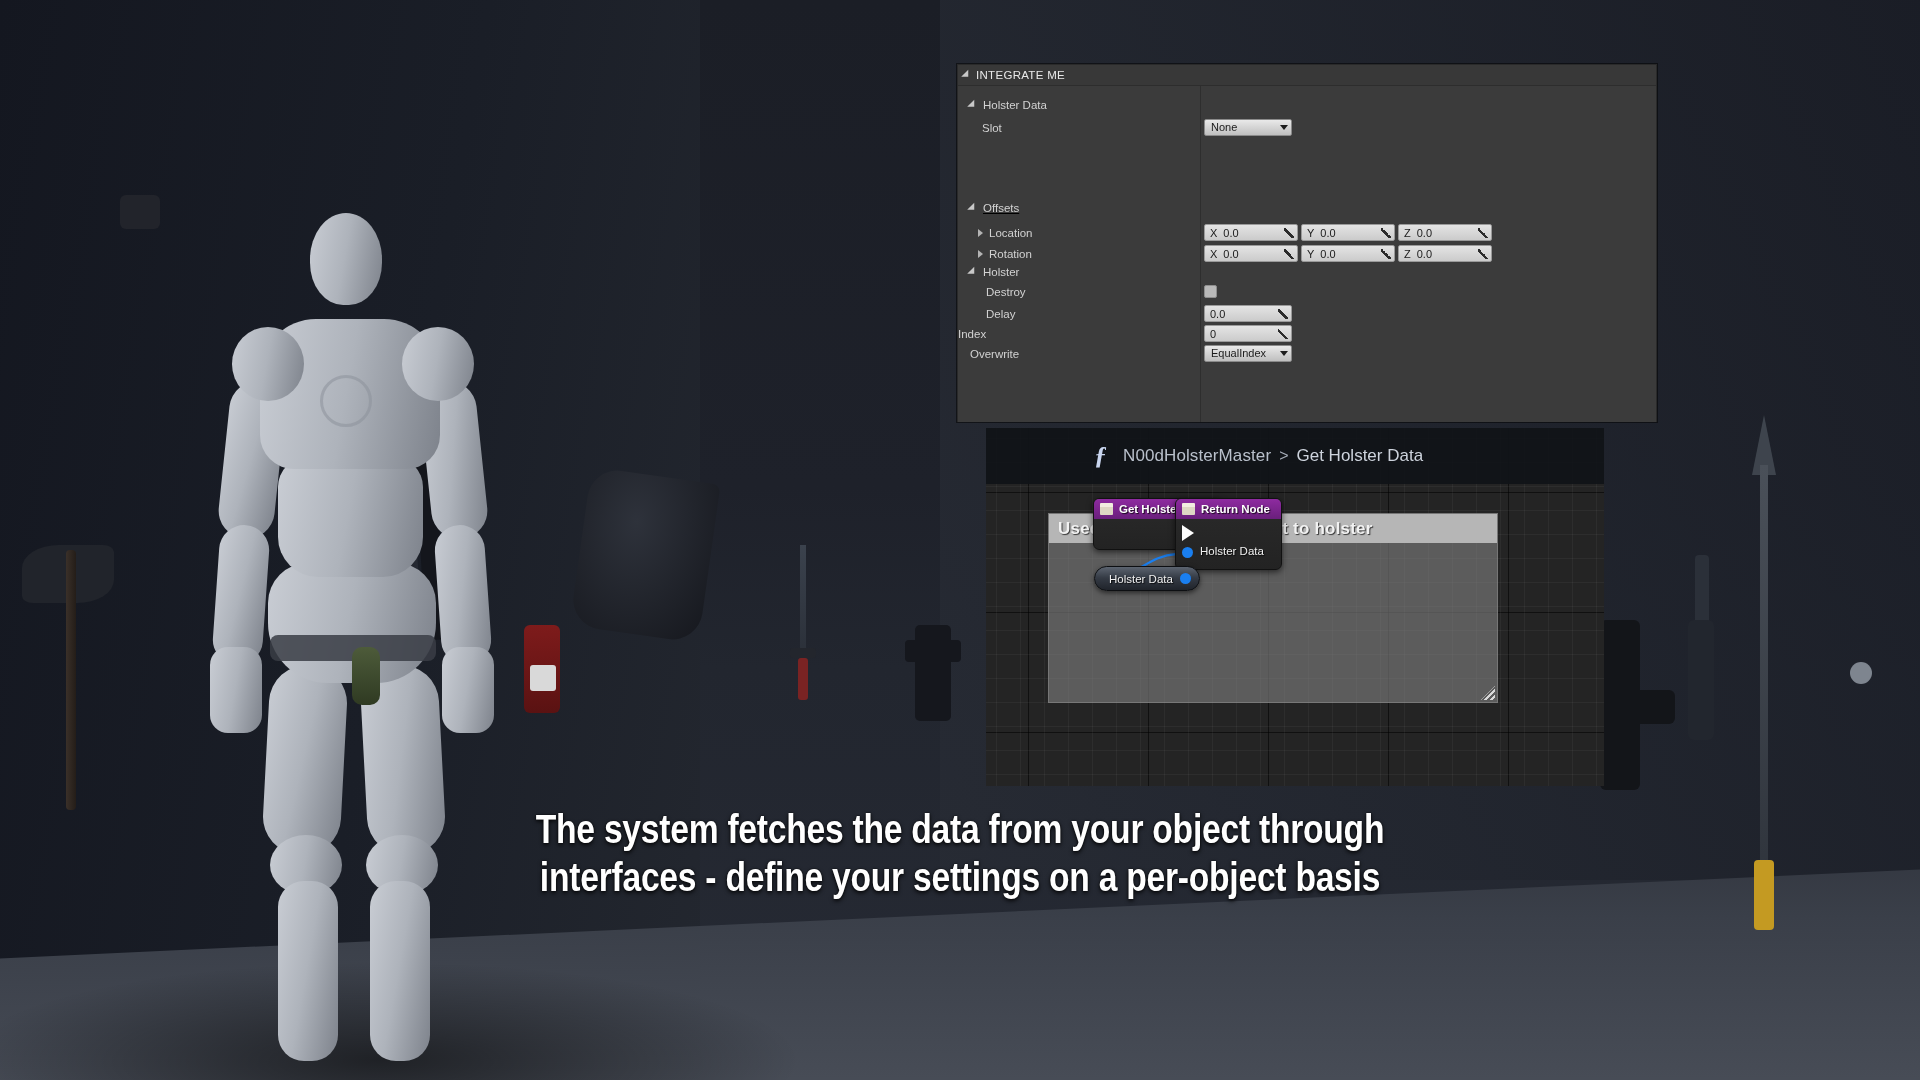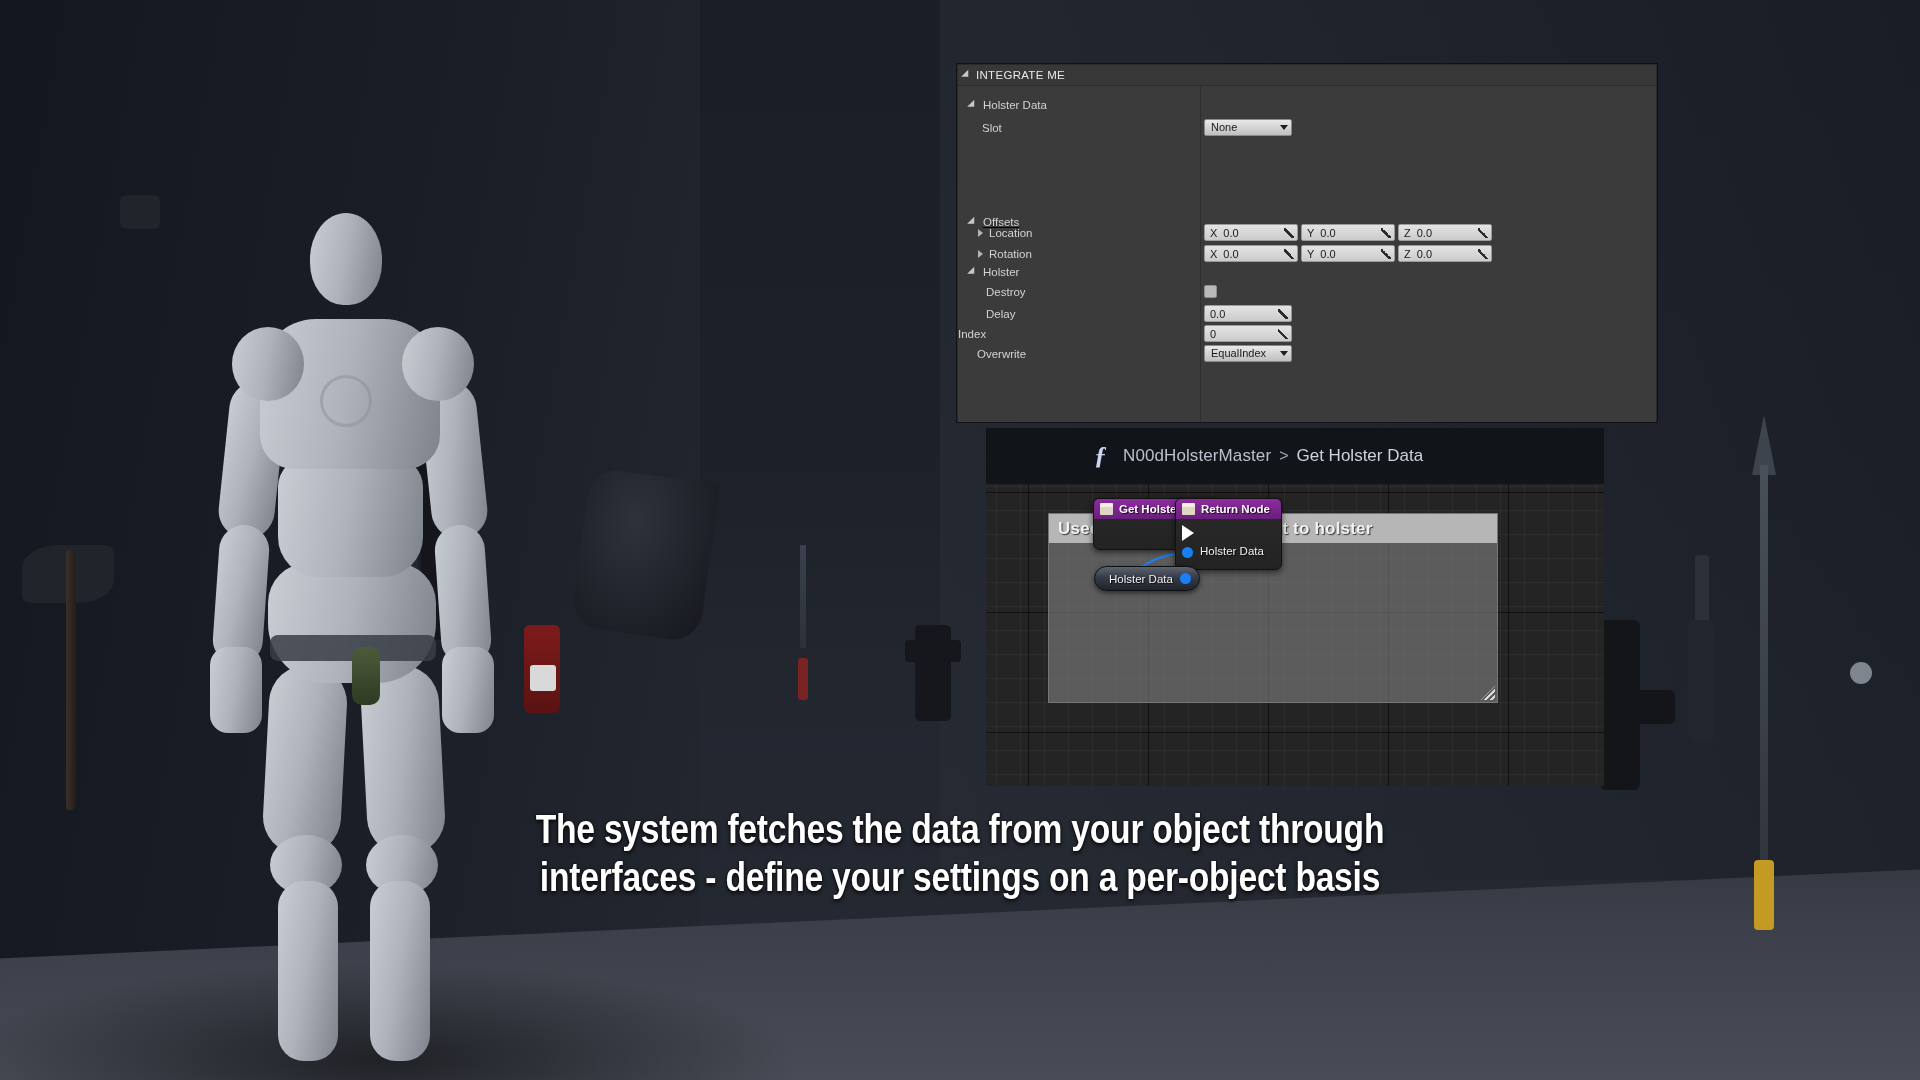"Offsets" div.prow { top: 130px -> 116px }
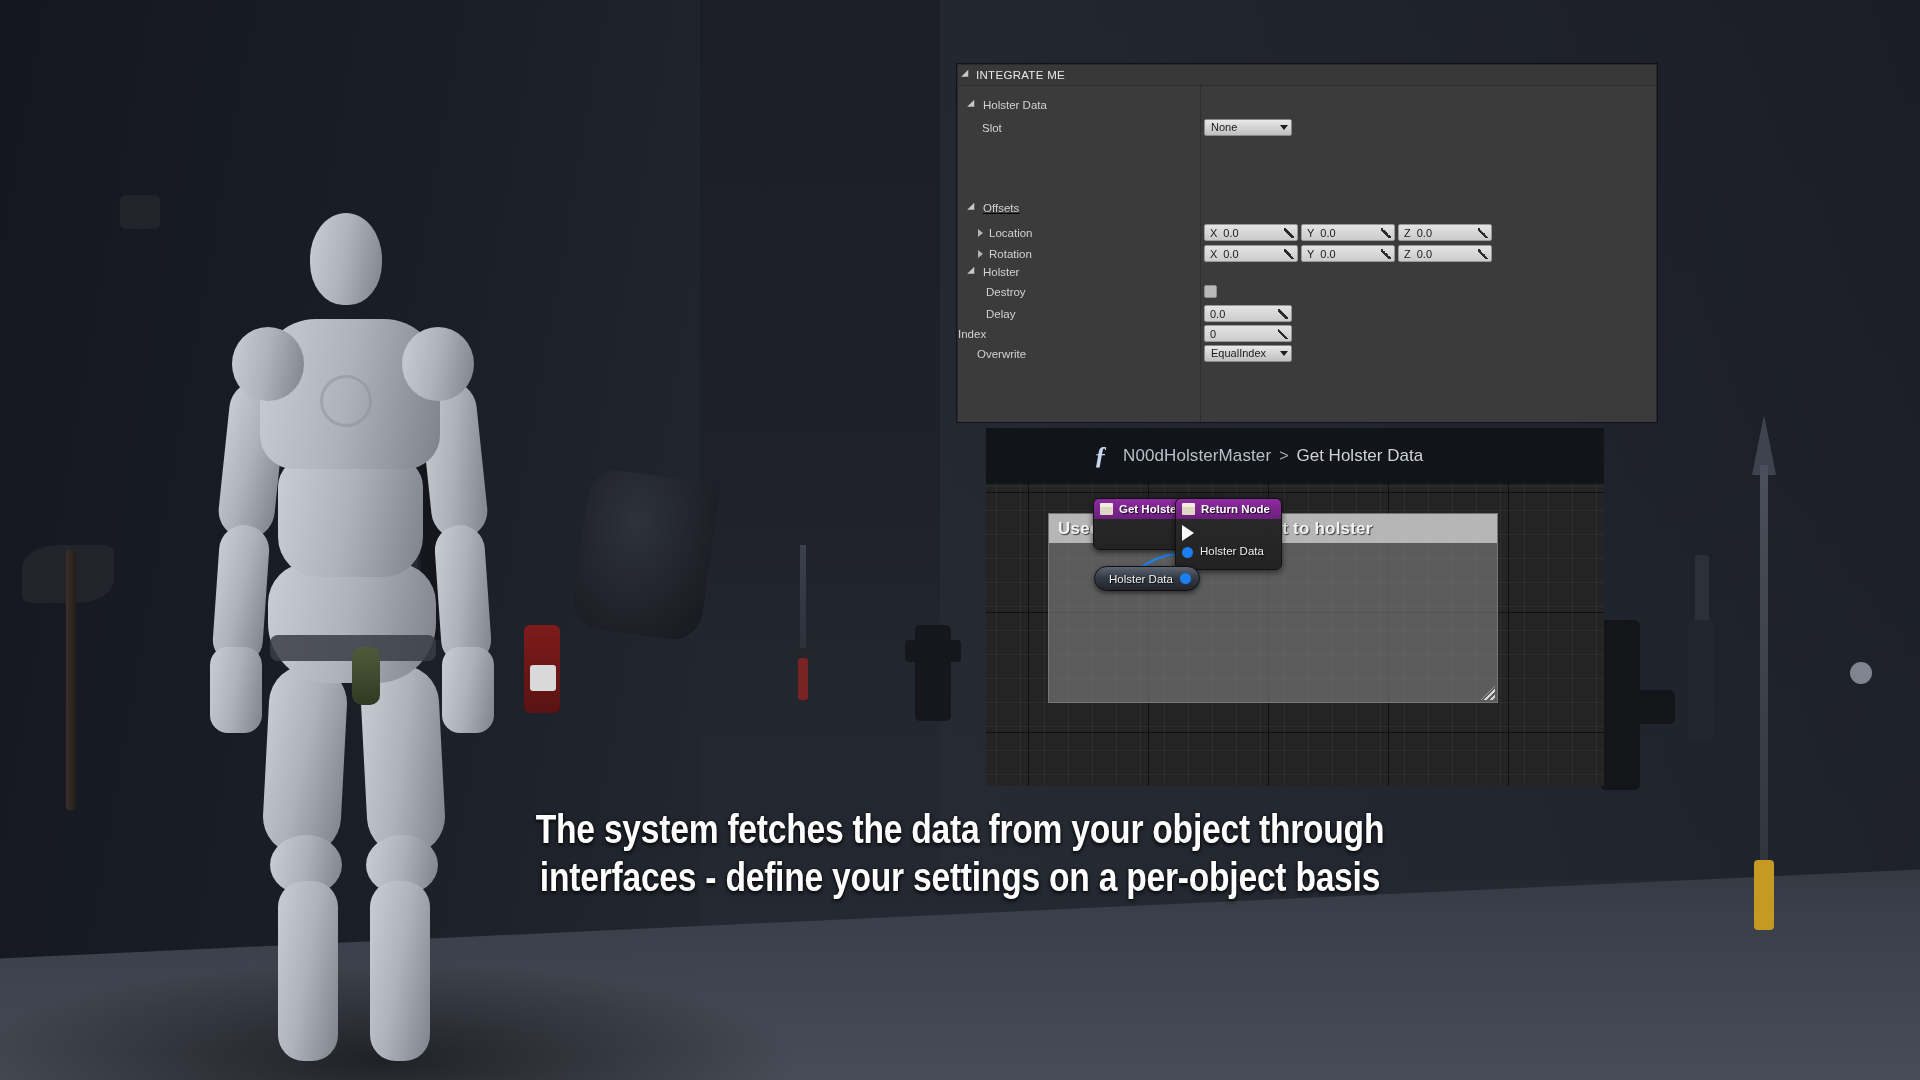"Overwrite" div.plabel { padding-left: 19px -> 12px }
